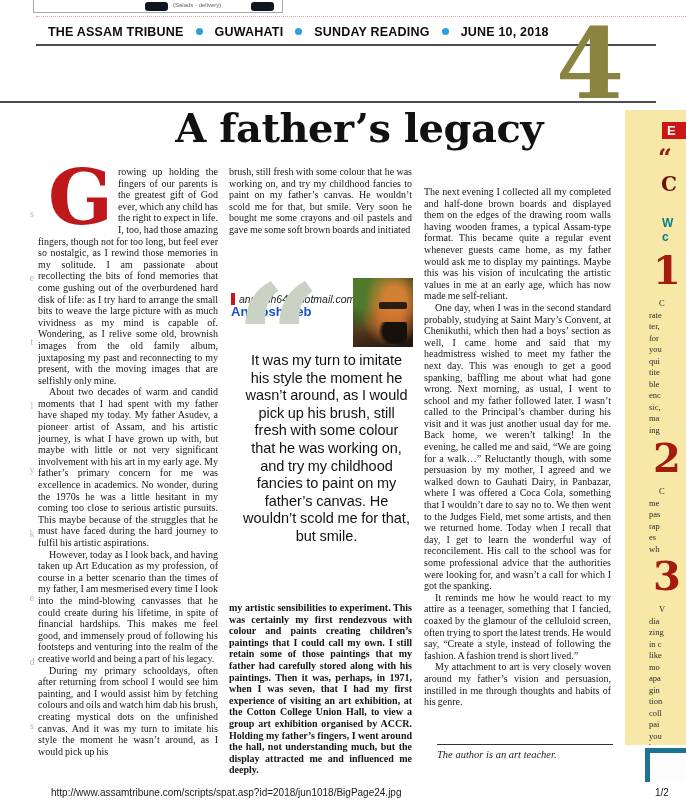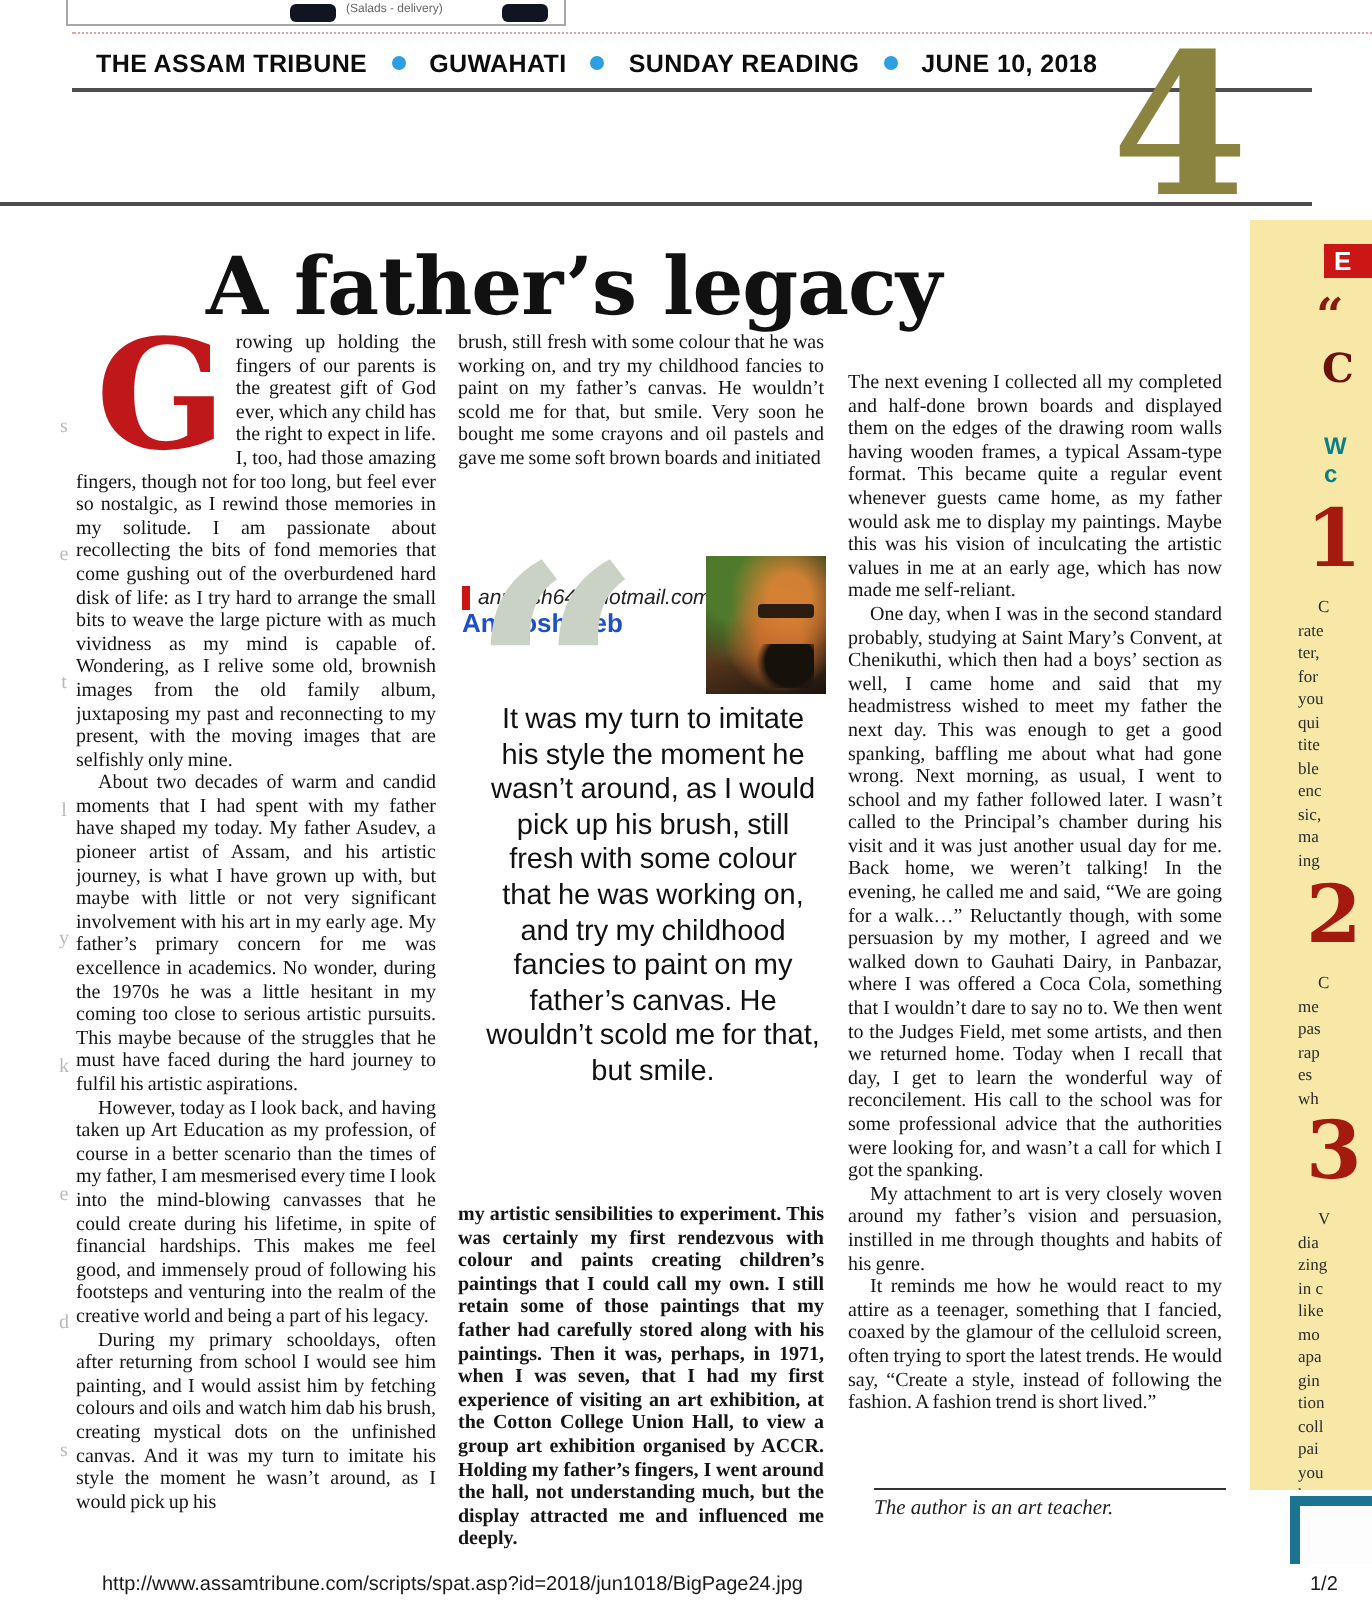"A father’s legacy" .headline { text-align: left -> right; top: 120px -> 104px }
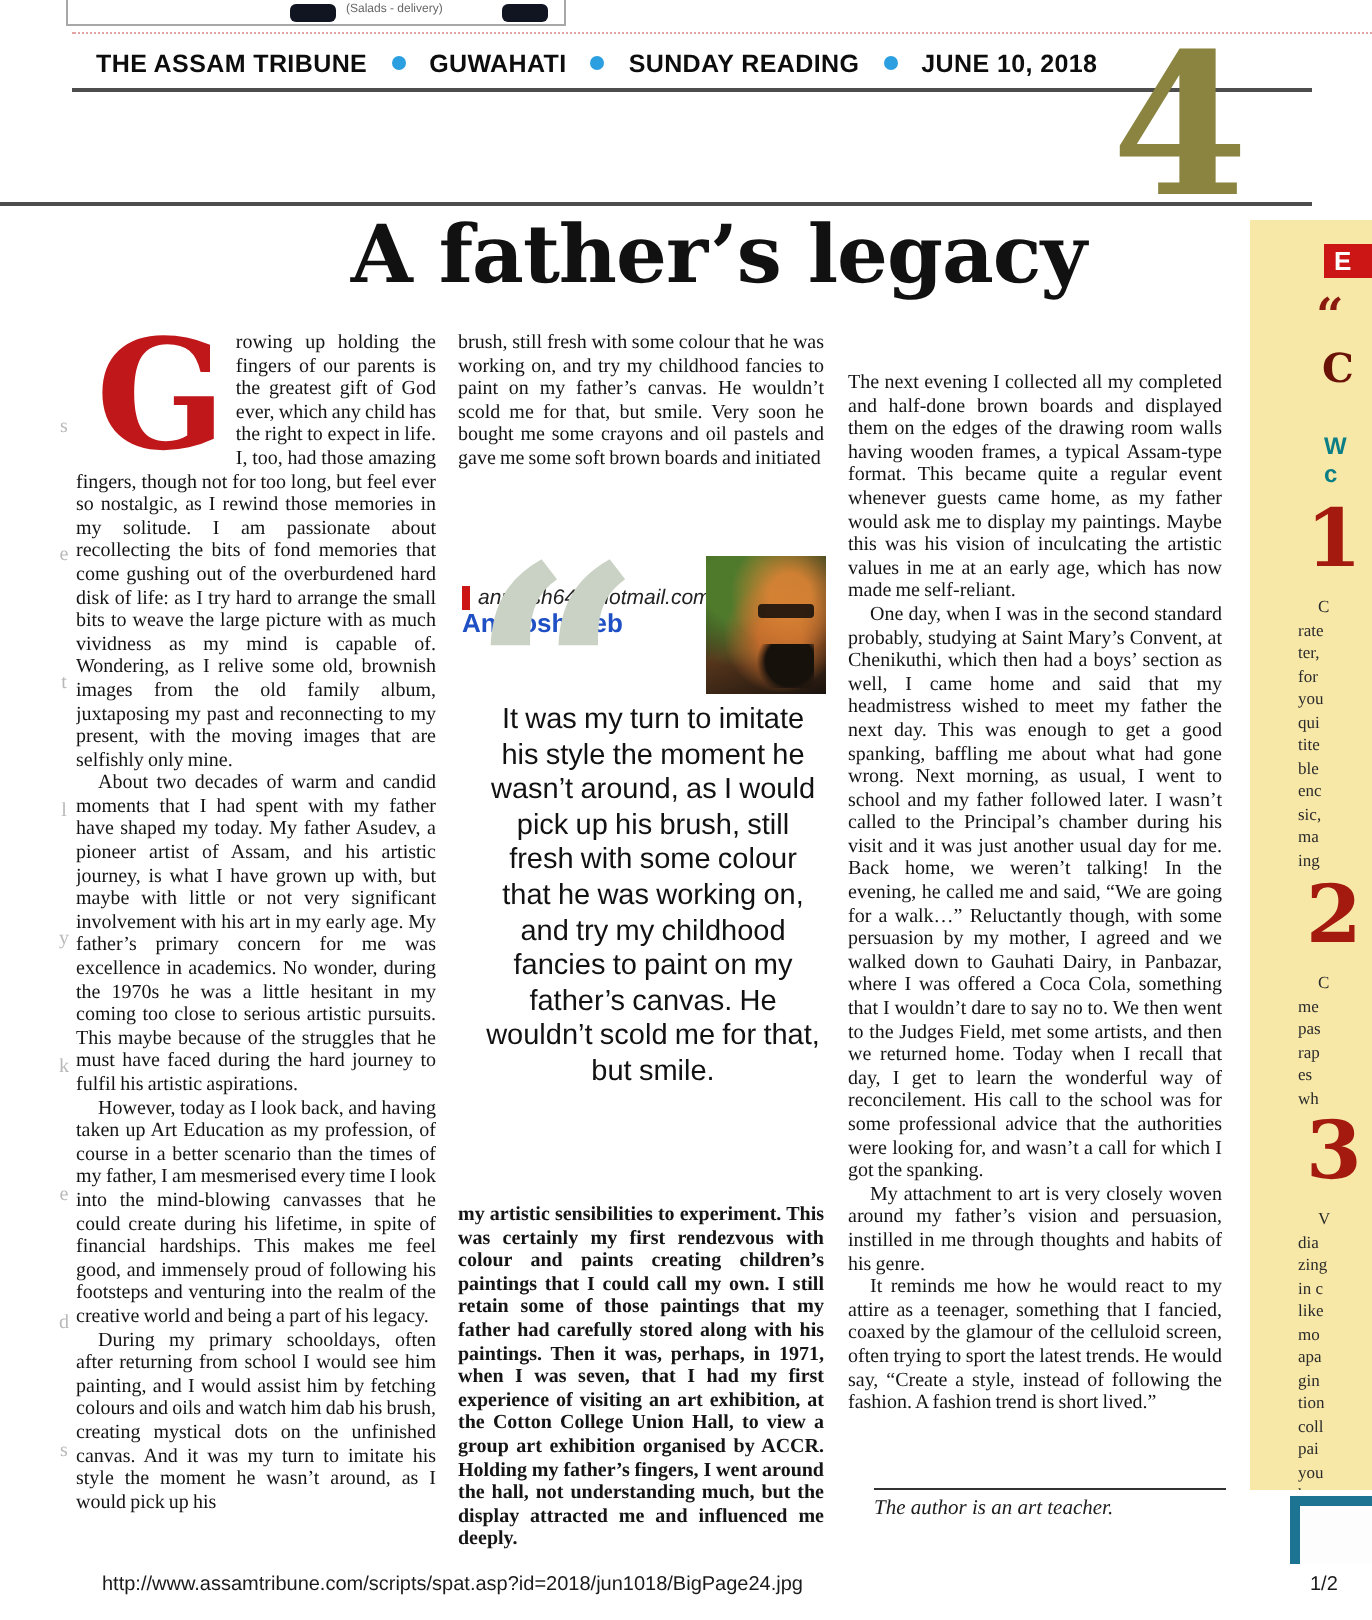"My attachment to art is" p { order: before "It reminds me how he" -> after "It reminds me how he" }
